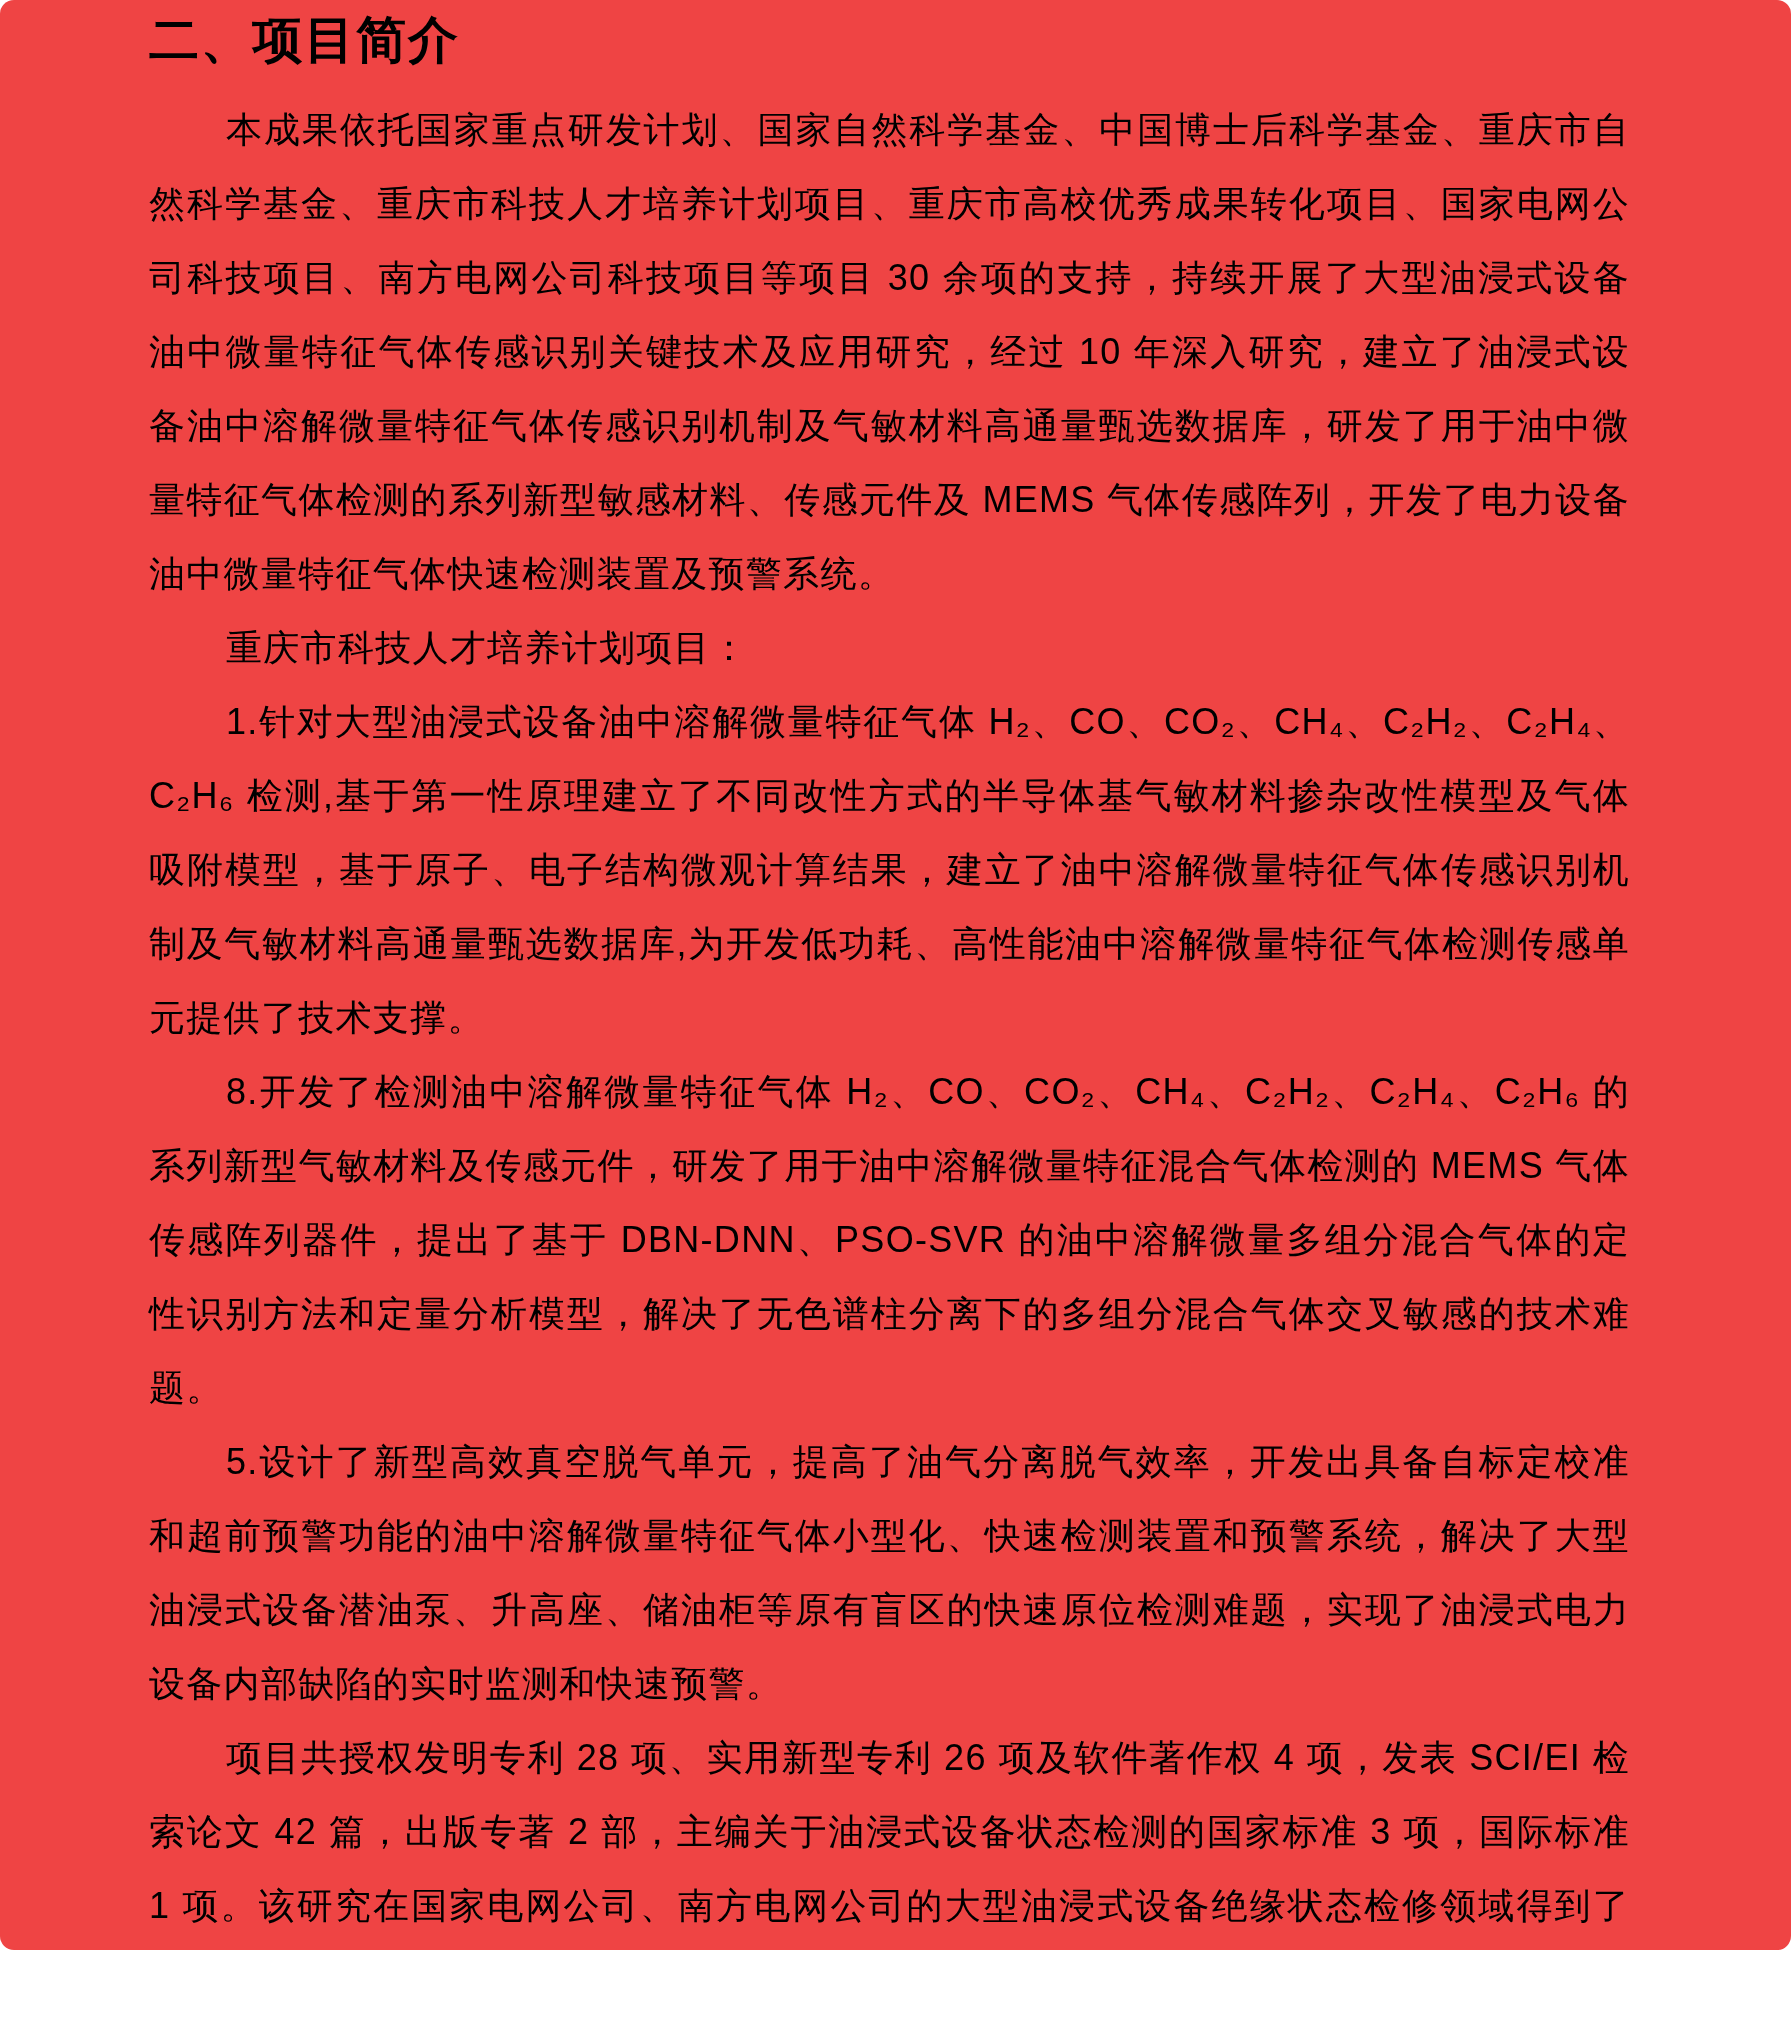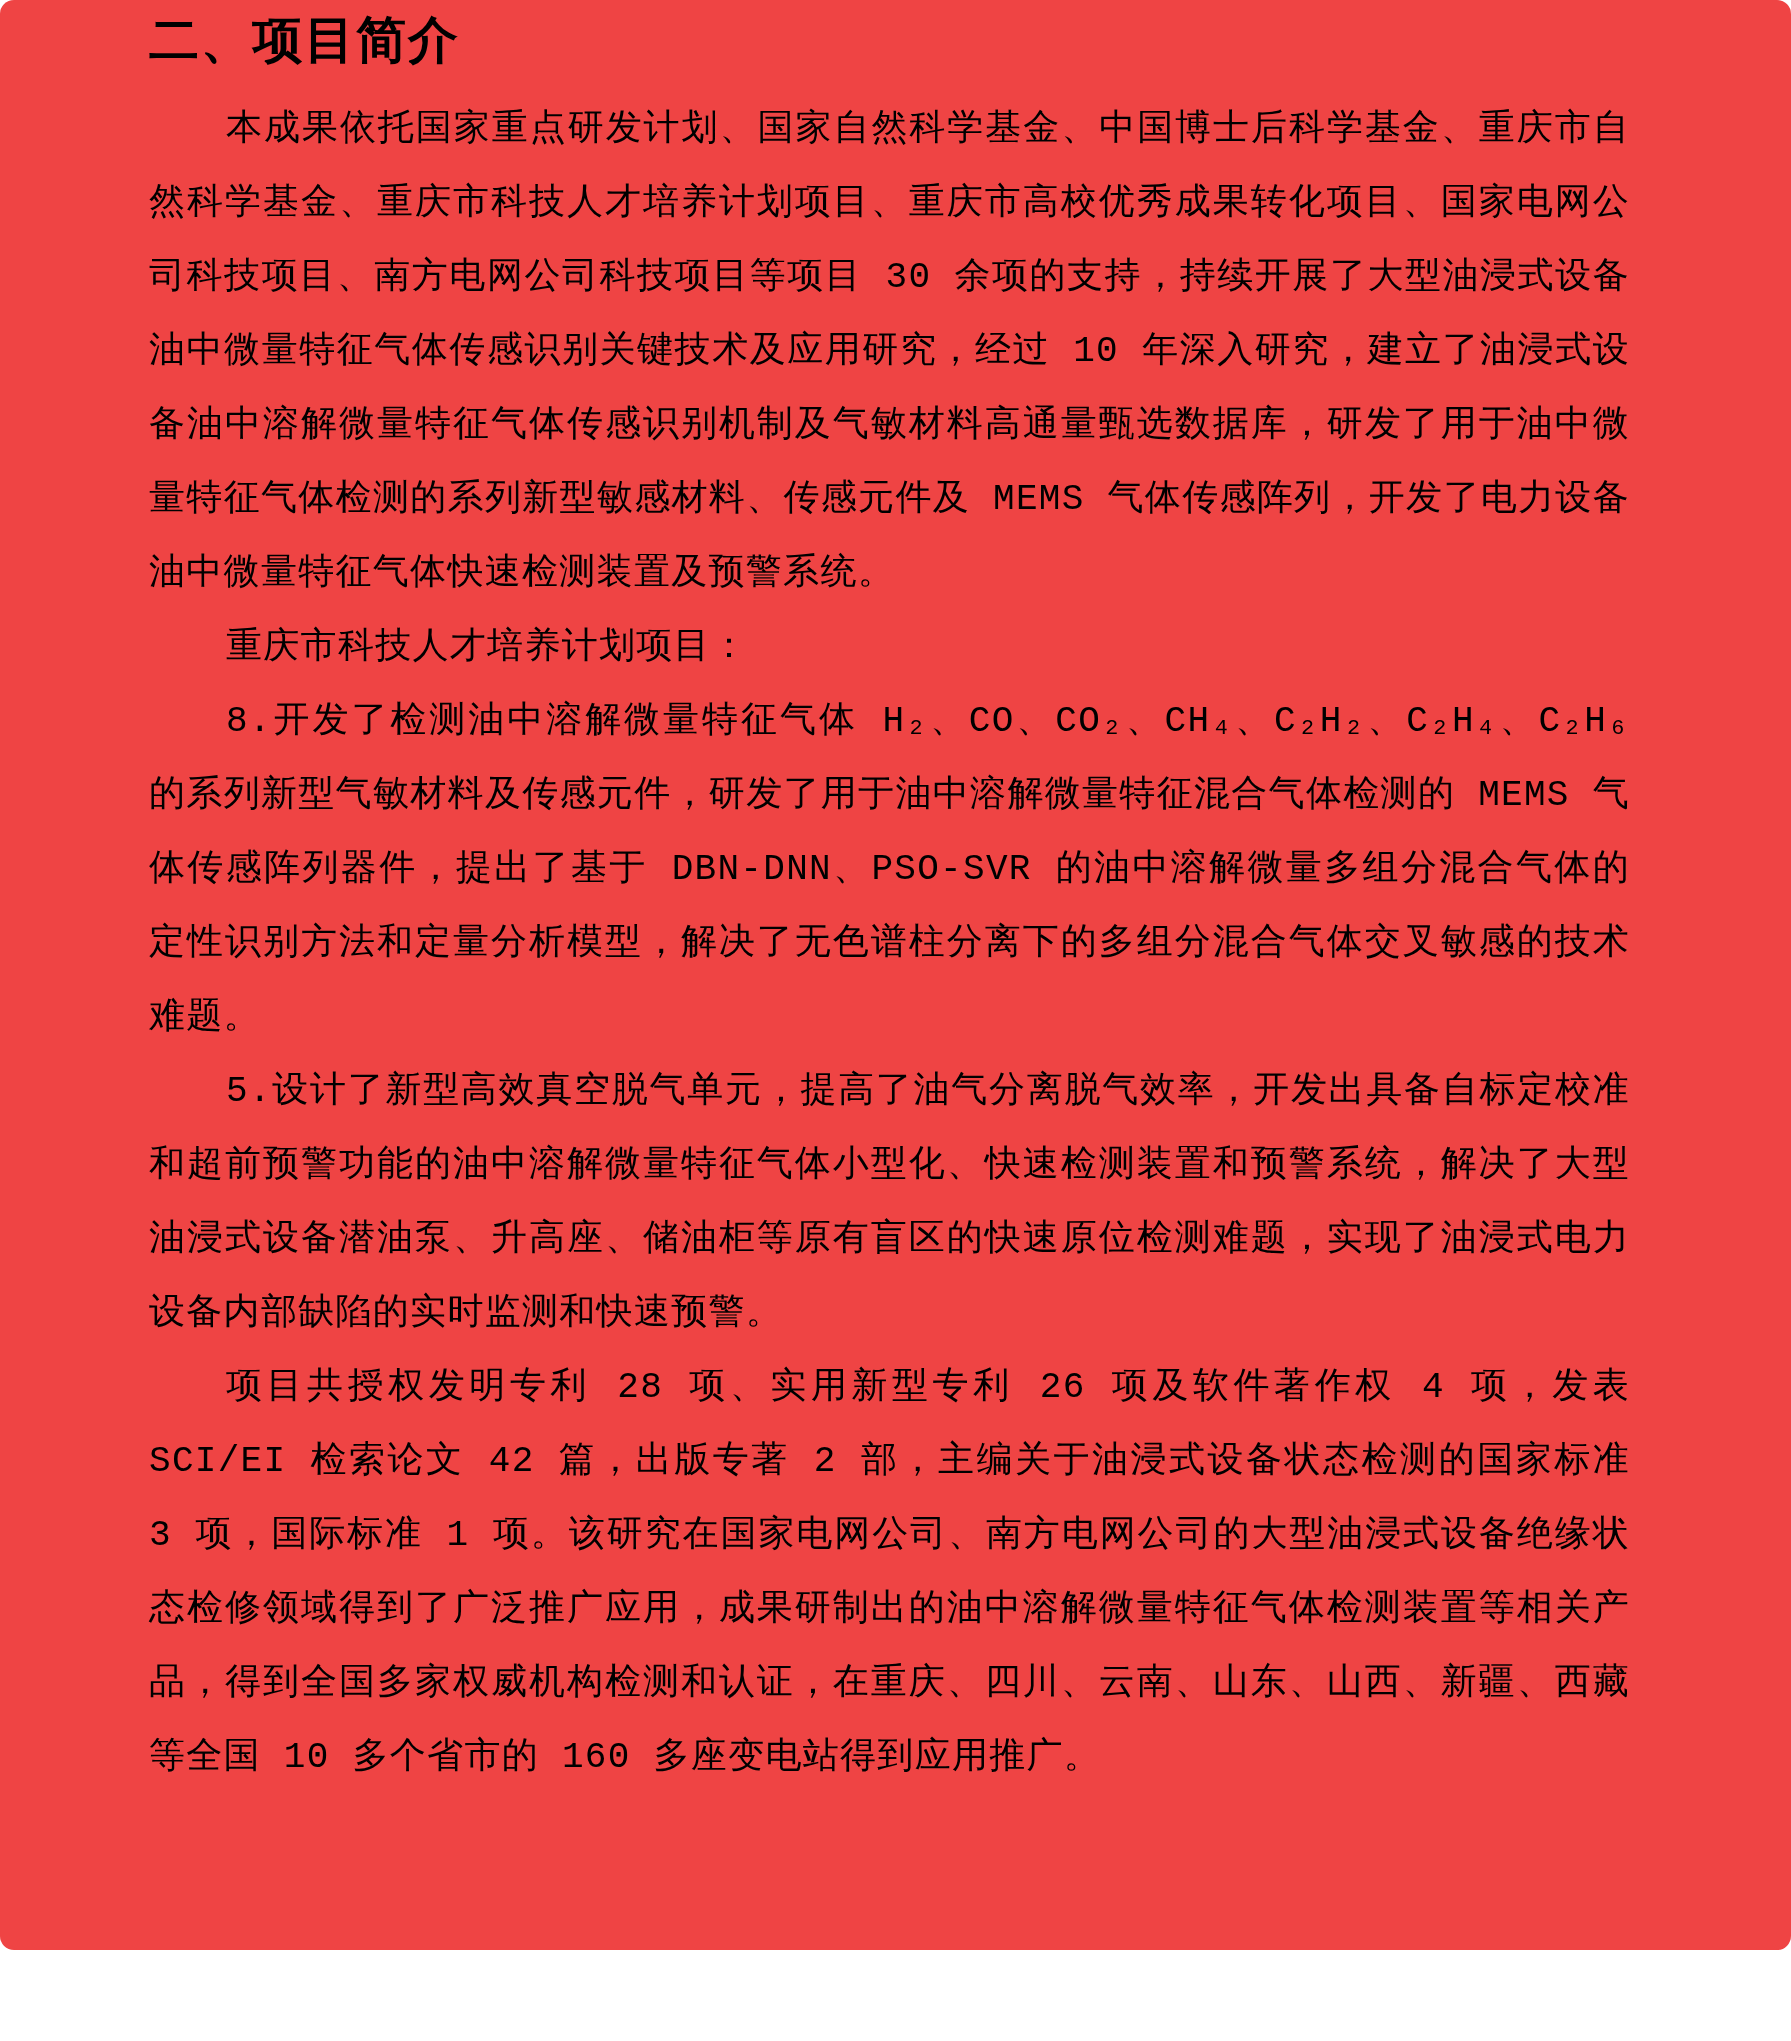"本成果依托国家重点研发计划、国家自然科学基金、中国博士后科学基金、重庆市自然科学" .doc-para { font-family: Liberation Mono, monospace -> Liberation Sans, sans-serif }
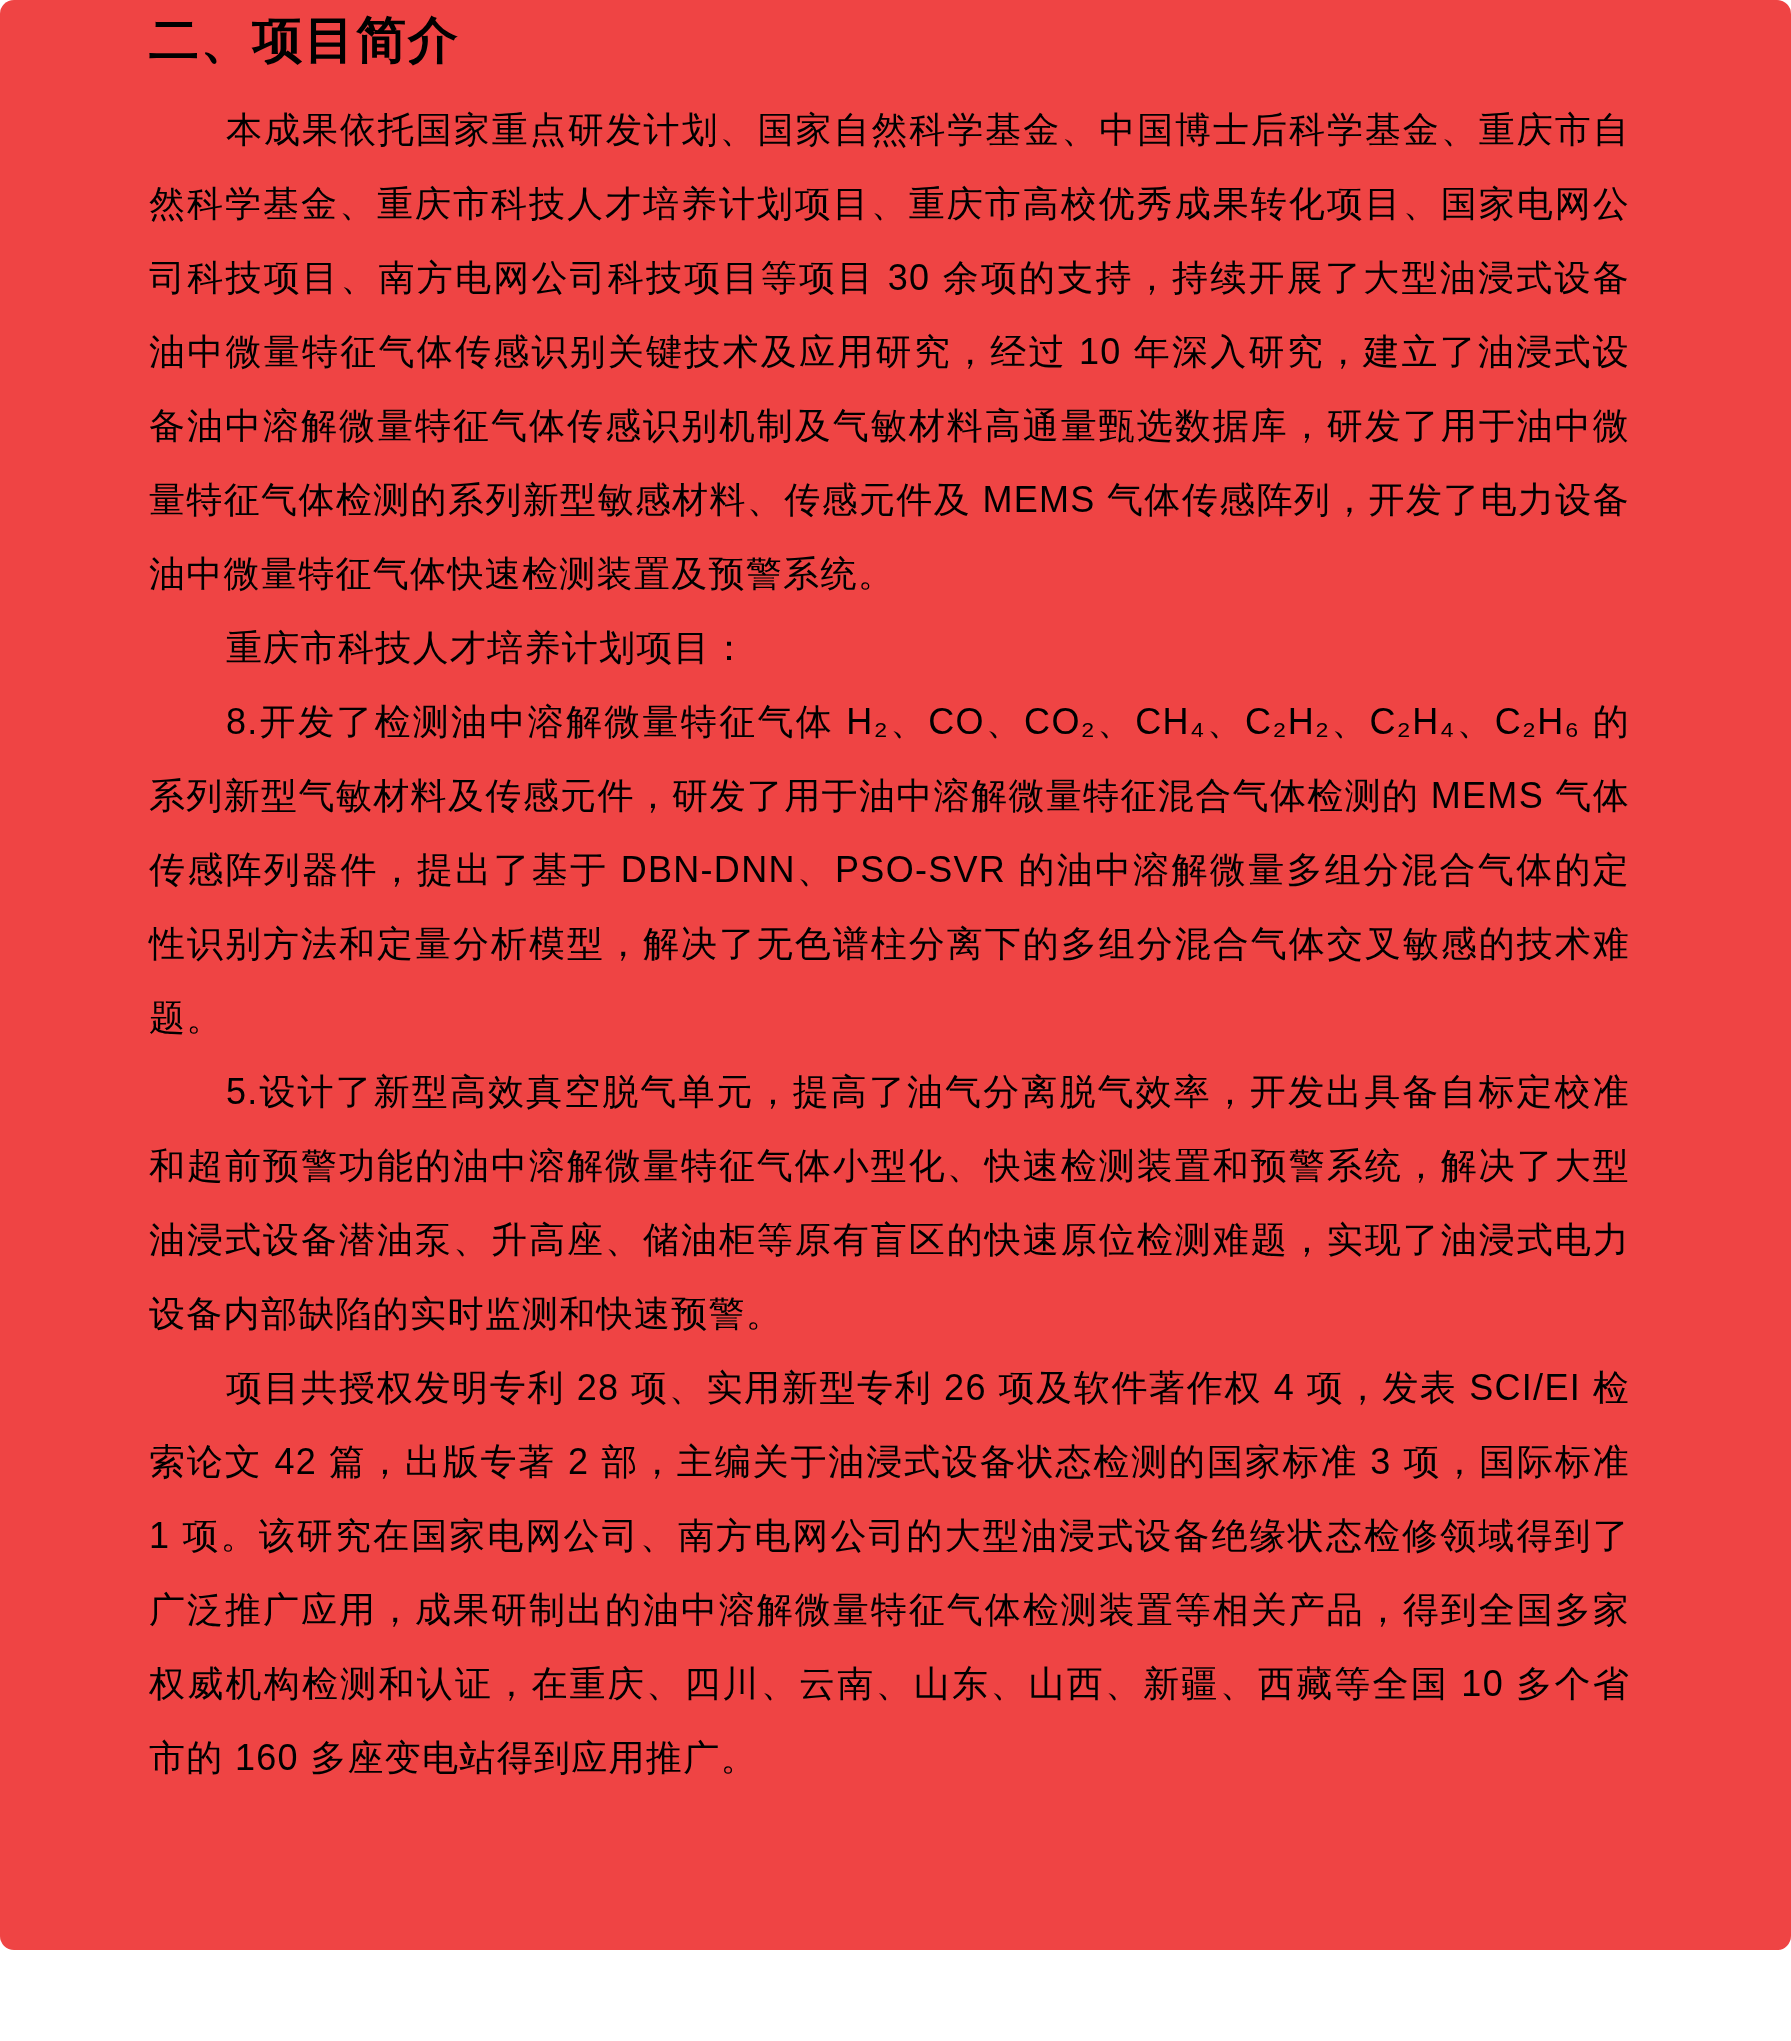"1.针对大型油浸式设备油中溶解微量特征气体" p.doc-para { html: none -> <p>1.针对大型油浸式设备油中溶解微量特征气体 H₂、CO、CO₂、CH₄、C₂H₂、C₂H₄、C₂H₆ 检测,基于第一性原理建立了不同改性方式的半导体基气敏材料掺杂改性模型及气体吸附模型，基于原子、电子结构微观计算结果，建立了油中溶解微量特征气体传感识别机制及气敏材料高通量甄选数据库,为开发低功耗、高性能油中溶解微量特征气体检测传感单元提供了技术支撑。</p> }
